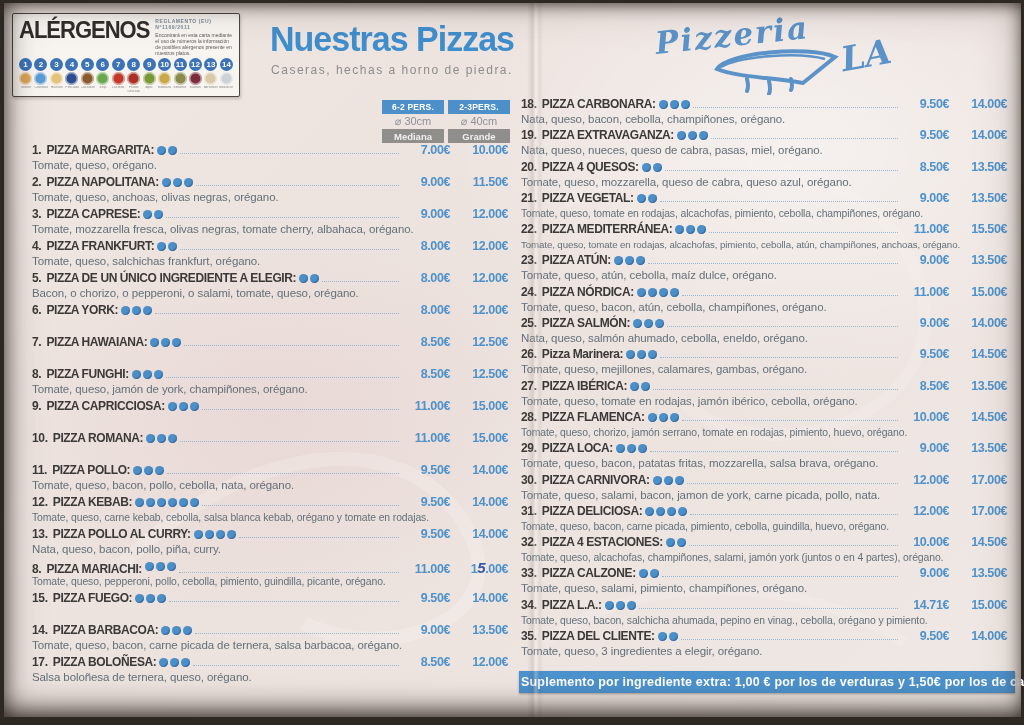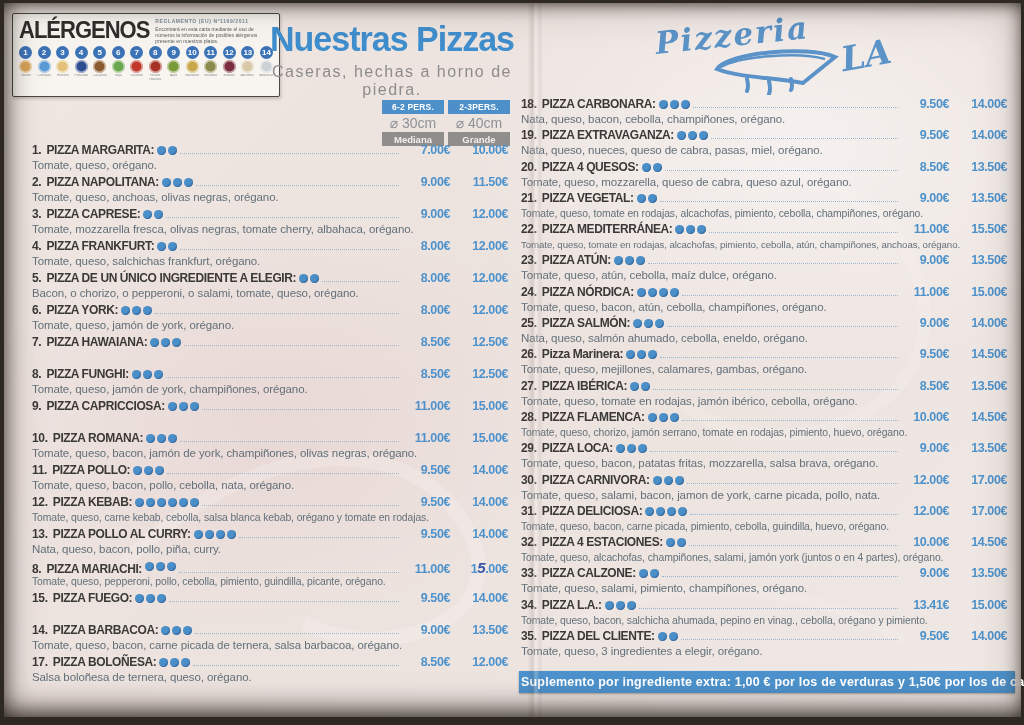"ALÉRGENOS" .allergen-box { width: 268px -> 228px }
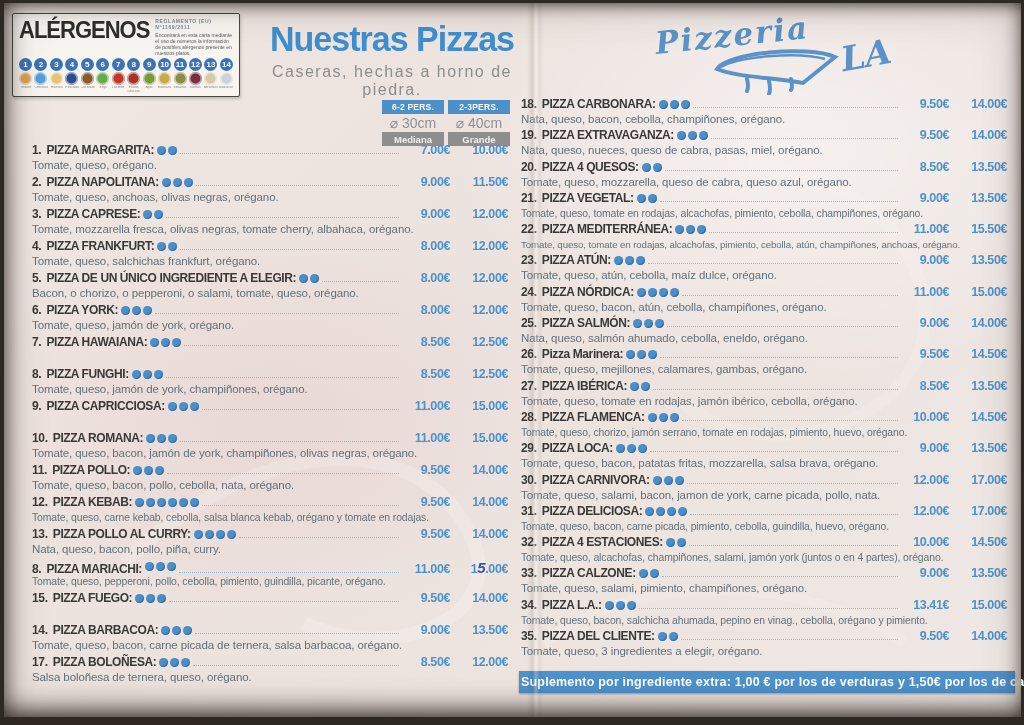"Caseras, hechas a horno de" .subtitle { font-size: 16px -> 12px }
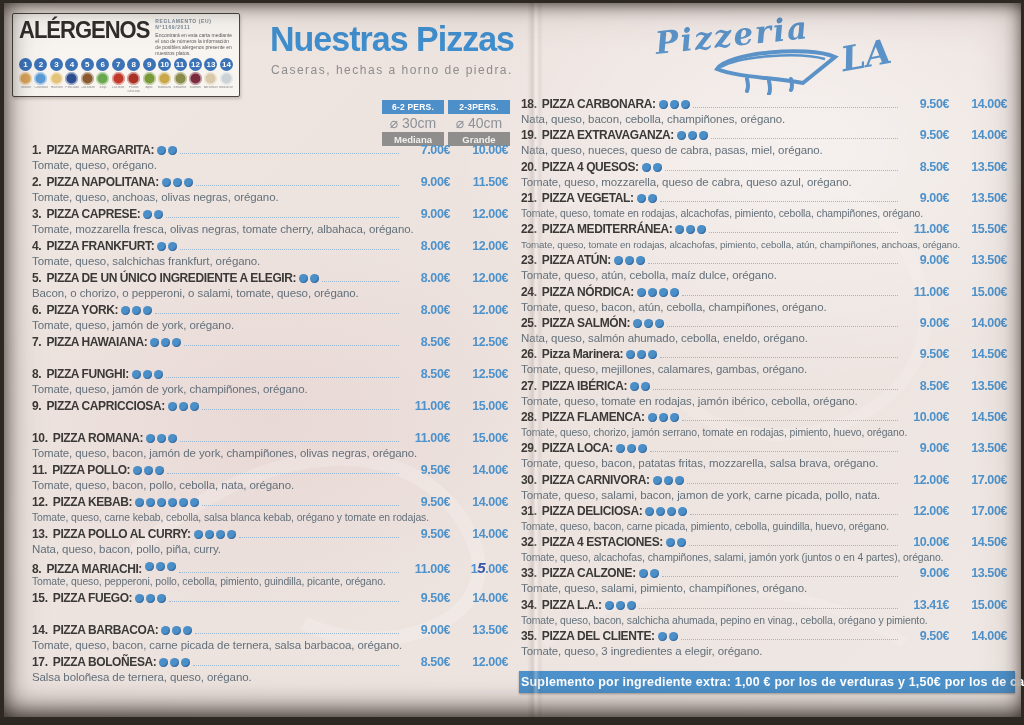"⌀ 30cm" .sc-size { font-size: 14px -> 11px }
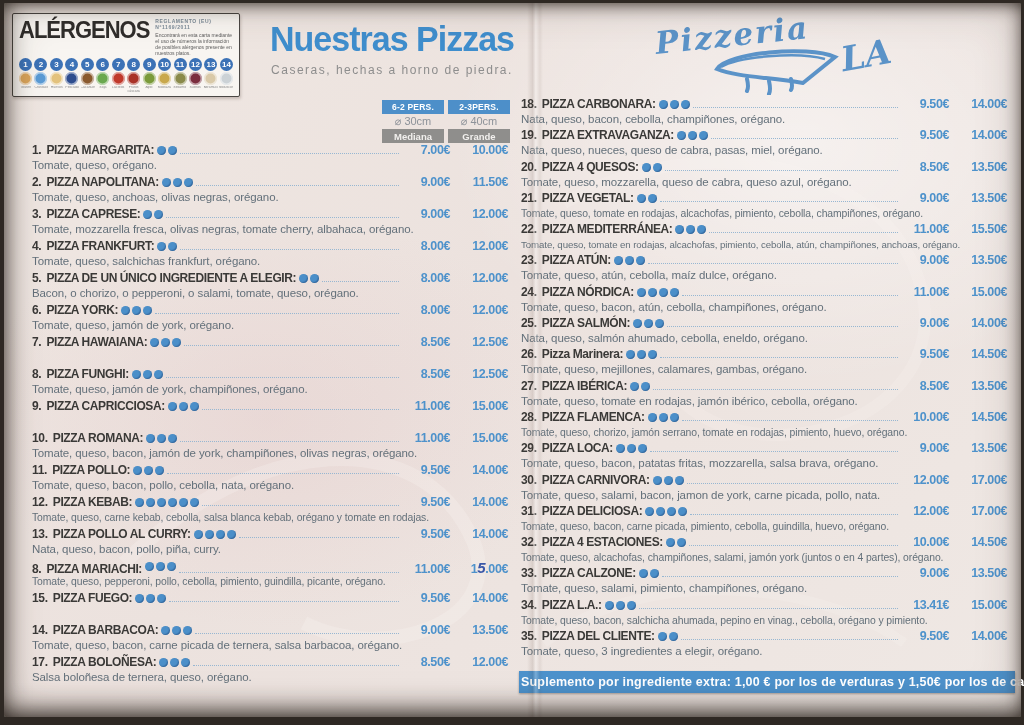"Tomate, queso, jamón de york, orégano." div.idesc { html: <div>Tomate, queso, jamón de york, orégano.</div> -> none }
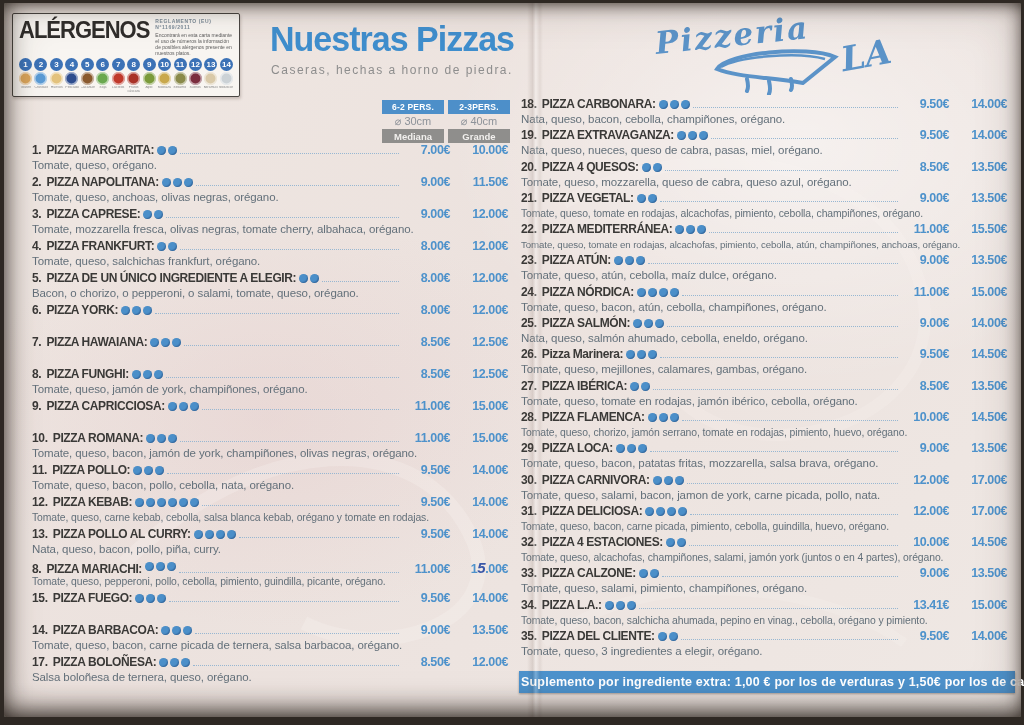"Tomate, queso, bacon, jamón de" div.idesc { html: <div>Tomate, queso, bacon, jamón de york, champiñones, olivas negras, orégano.</div> -> none }
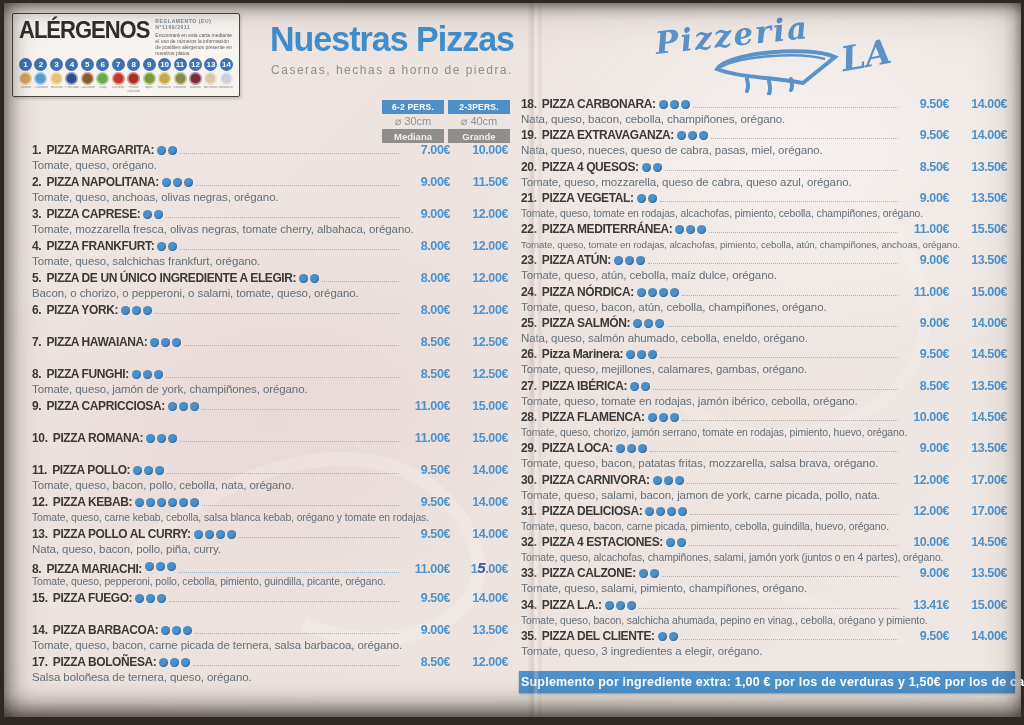"13.41€" span.p { text: 13.41€ -> 14.71€ }
